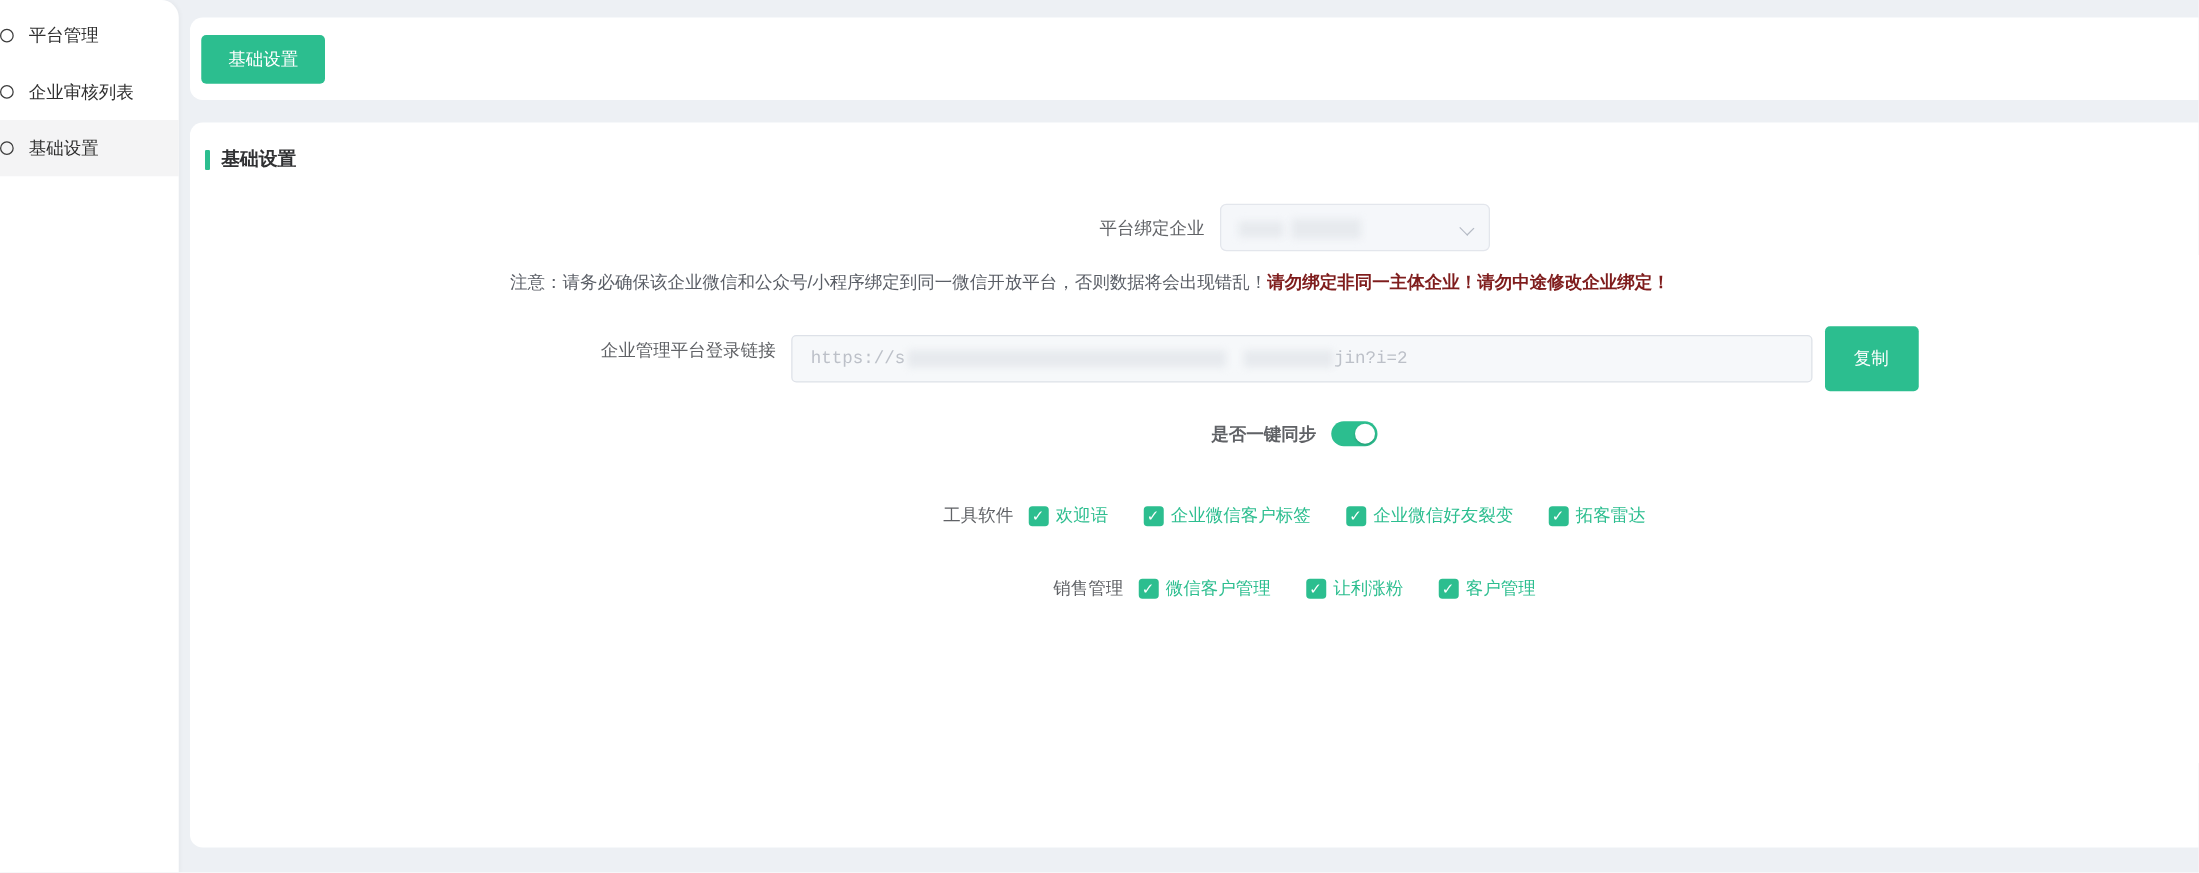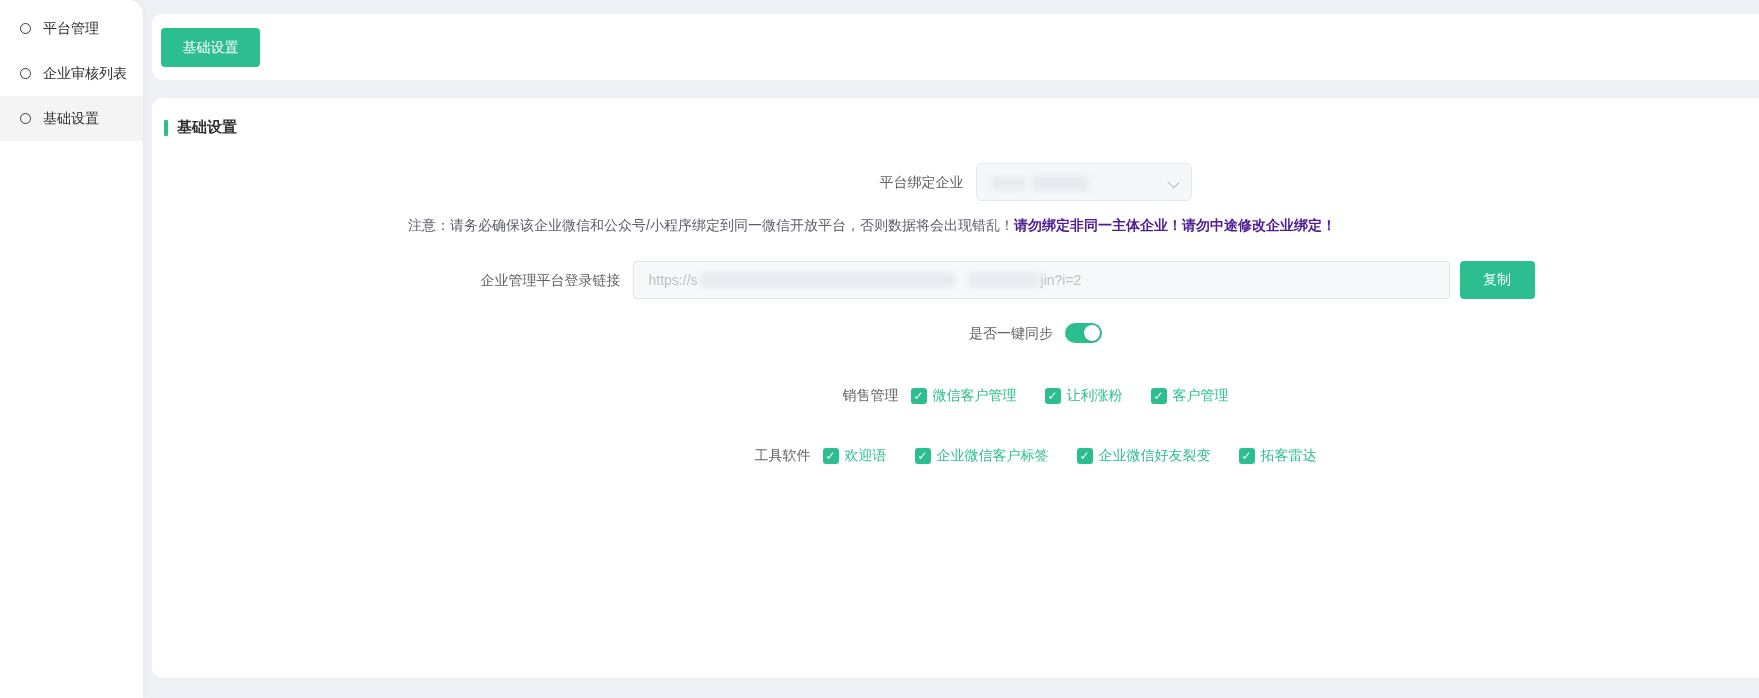"平台管理" .side-item { padding-left: 20px -> none }
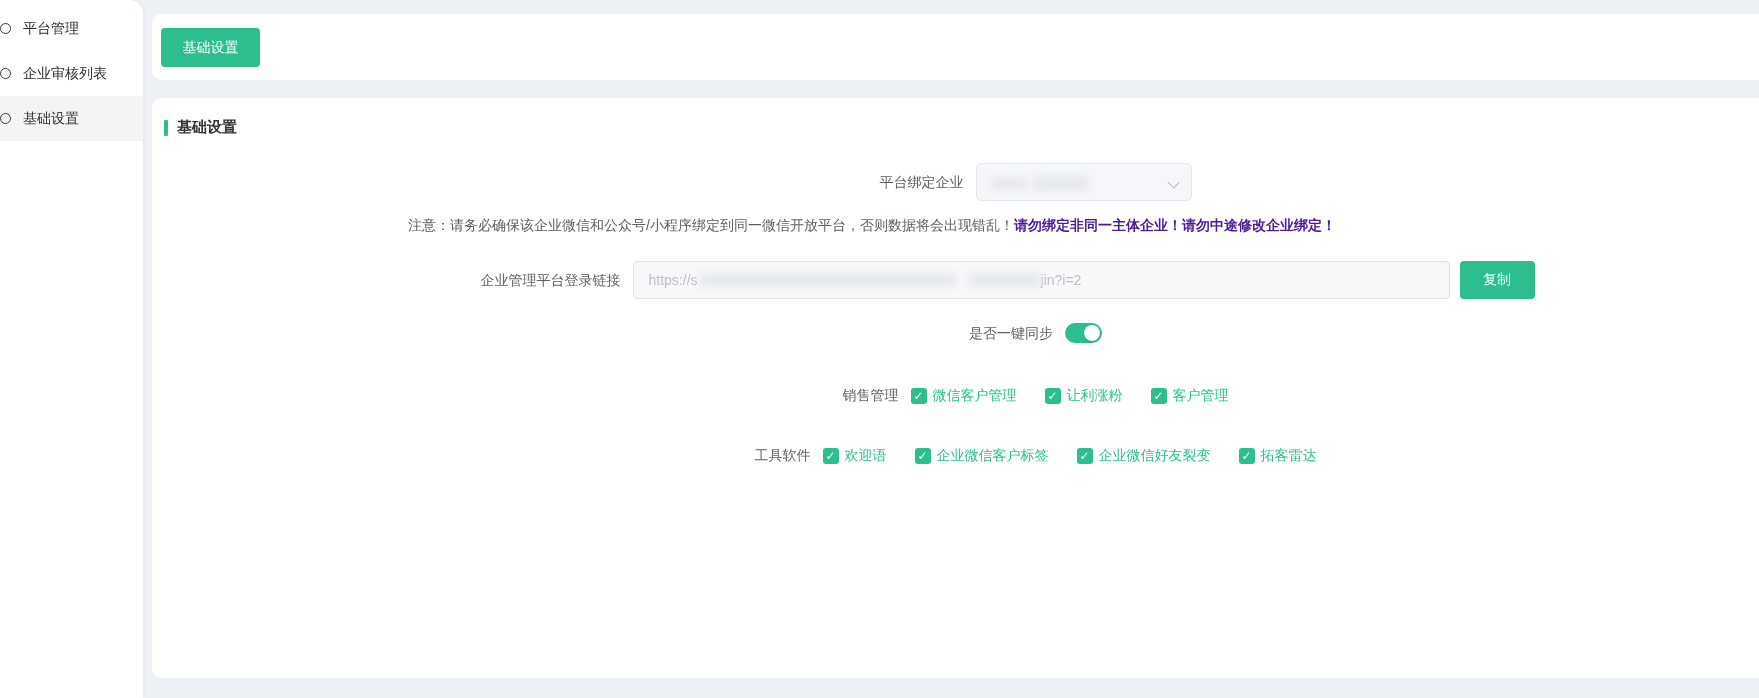"请勿绑定非同一主体企业！请勿中途修改企业绑定！" .note .warn { color: #4c1d95 -> #7f1d1d }
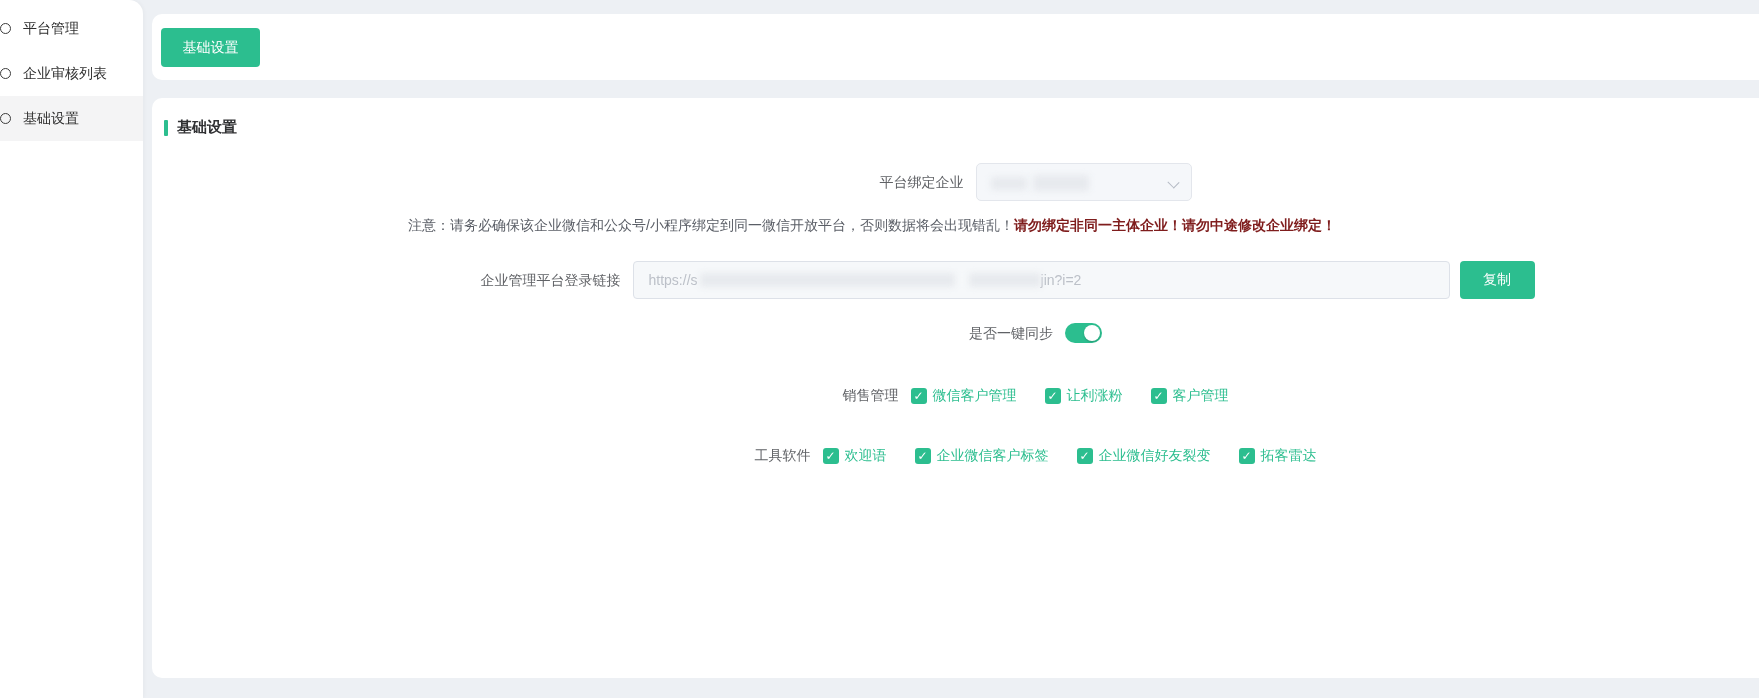"https://s" div.control { font-family: none -> Liberation Mono, monospace }
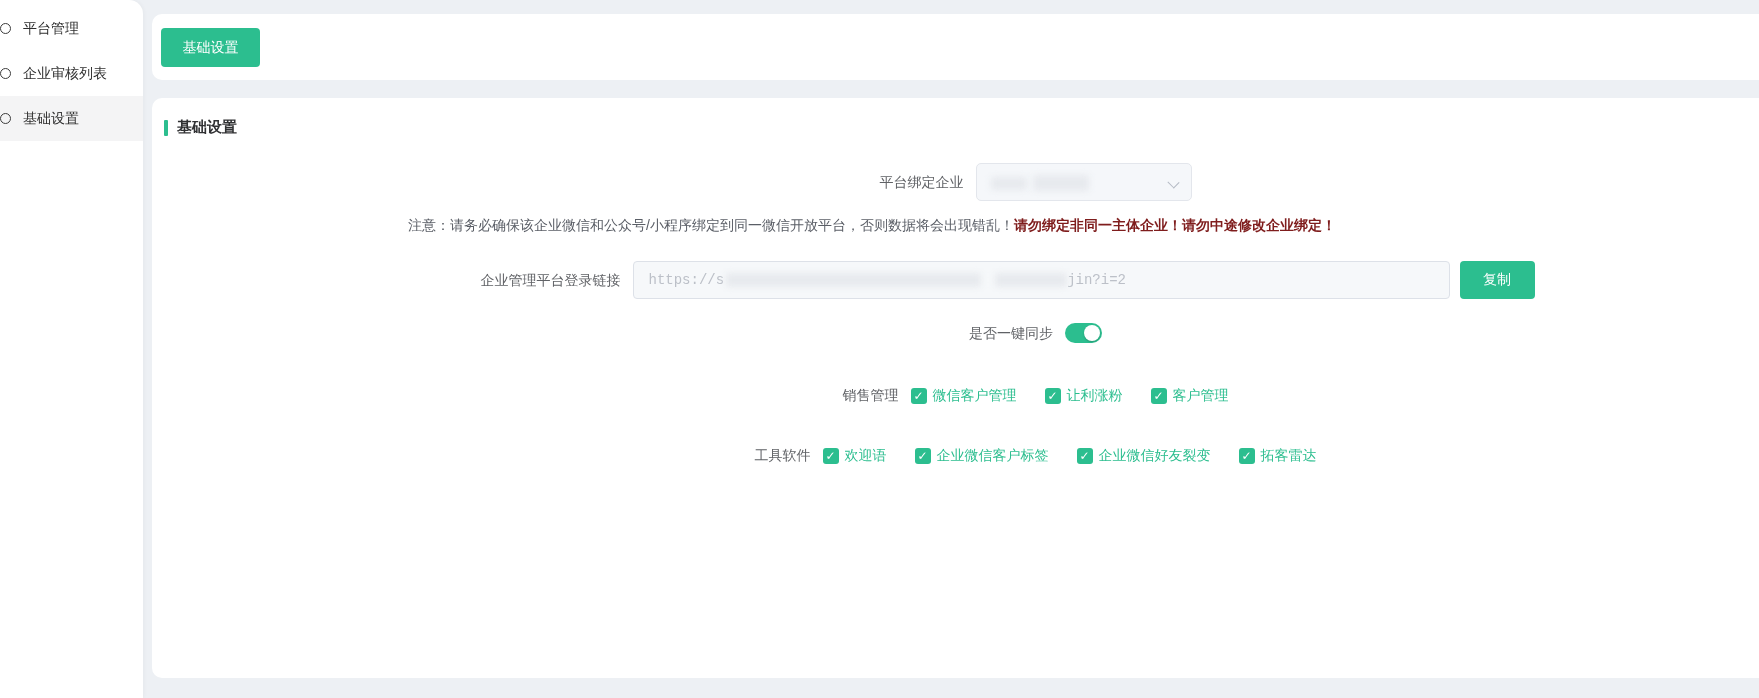"复制" .copy-button { height: 38px -> 52px }
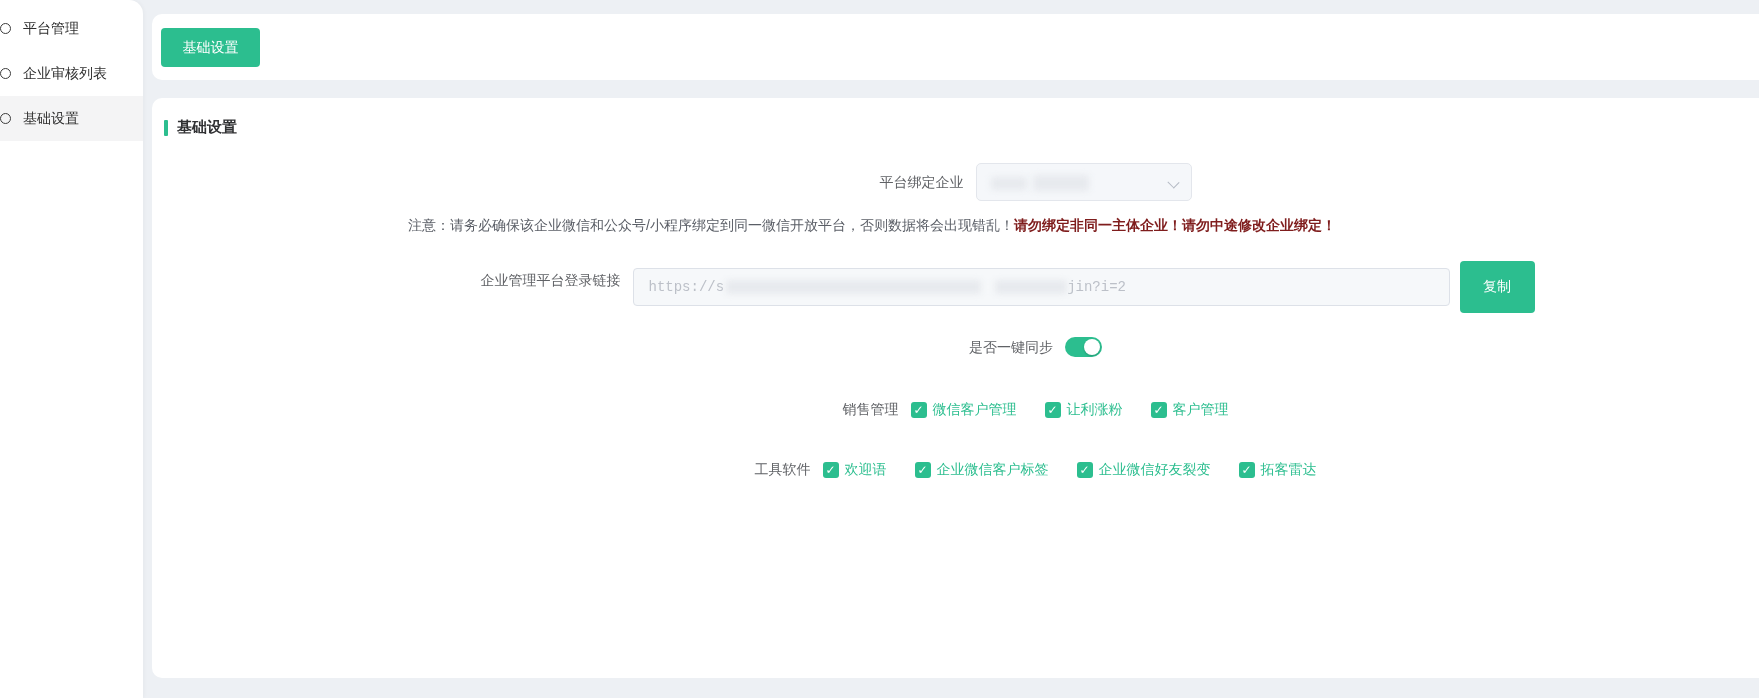"是否一键同步" .mt24 { font-weight: none -> bold }
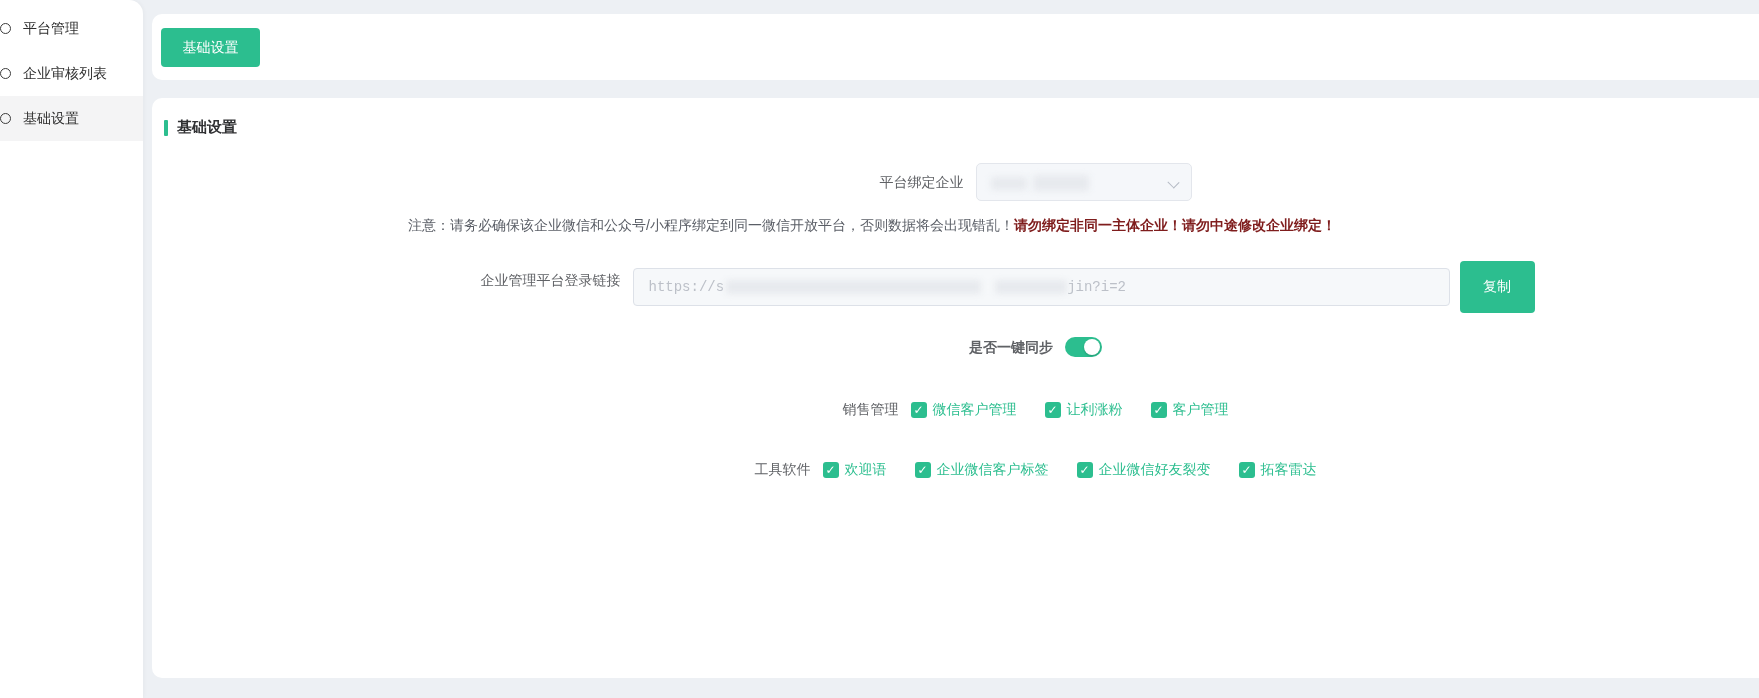"销售管理" div.form-row { order: before "工具软件" -> after "工具软件" }
